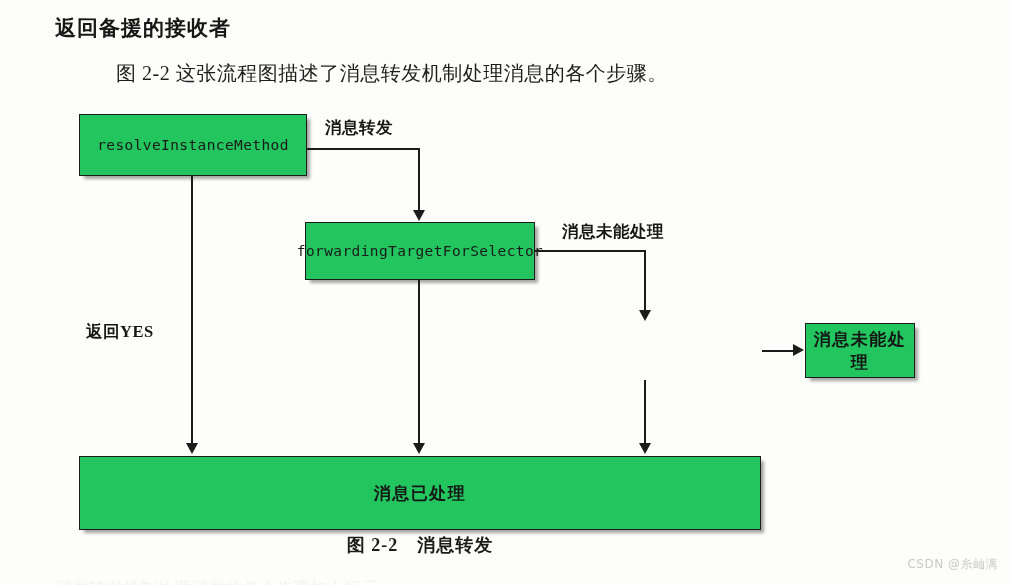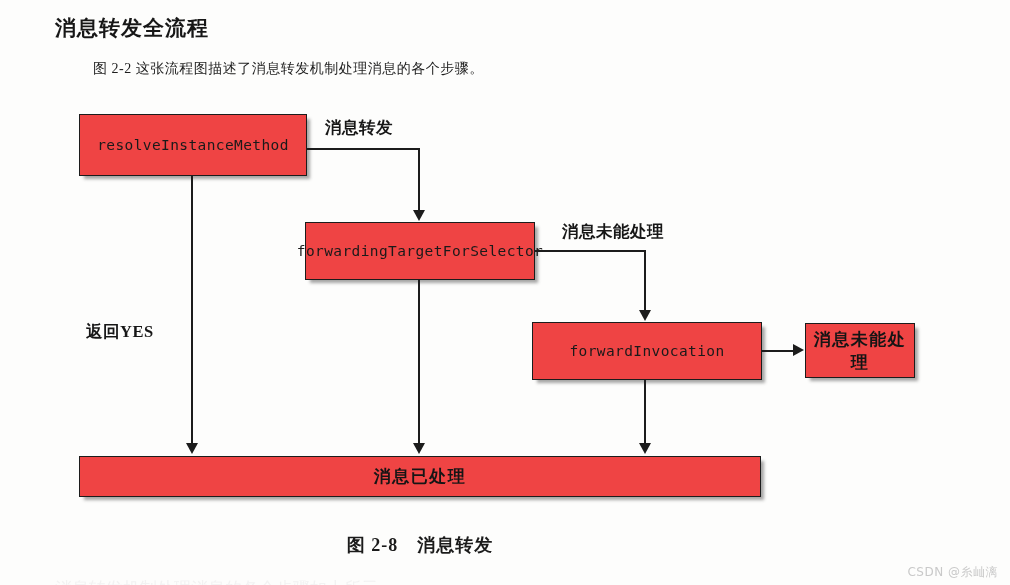"消息转发全流程" div.doc-title { text: 消息转发全流程 -> 返回备援的接收者 }
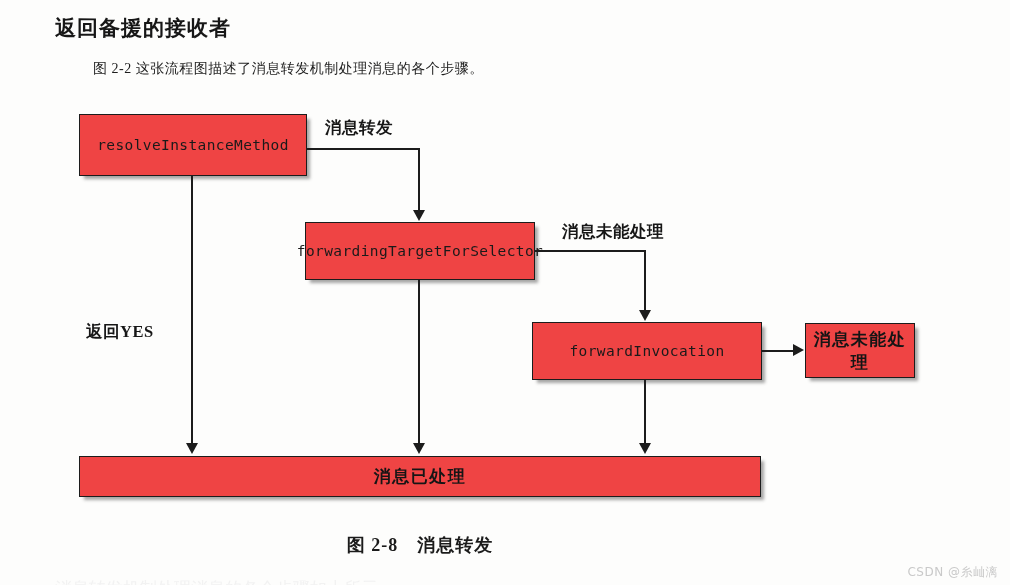"图 2-2 这张流程图描述了消息转发机制处理消息的各个步骤。" .doc-caption-top { font-size: 14px -> 20px; left: 93px -> 116px }
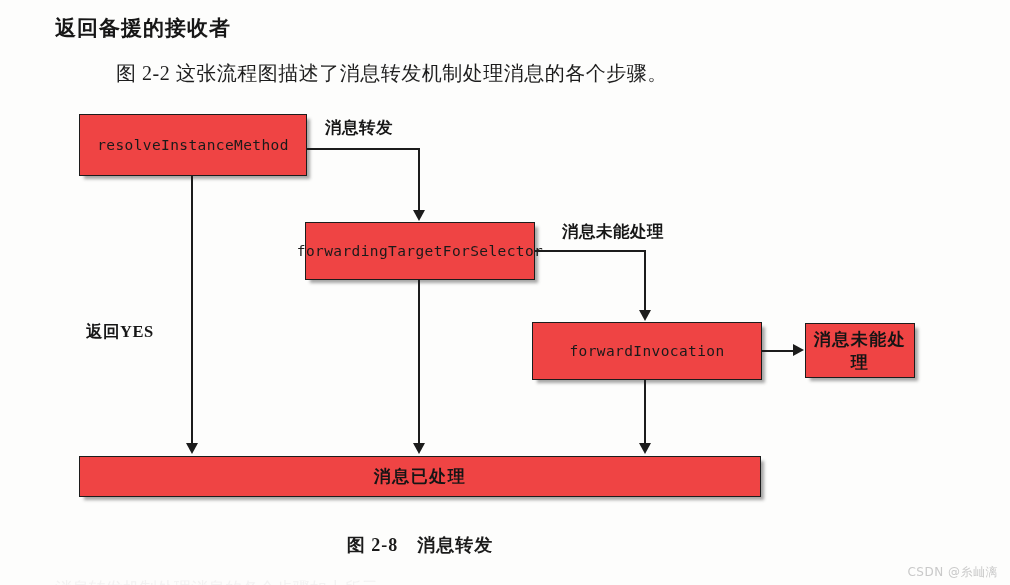"resolveInstanceMethod" .node { background: #ef4444 -> #22c55e }
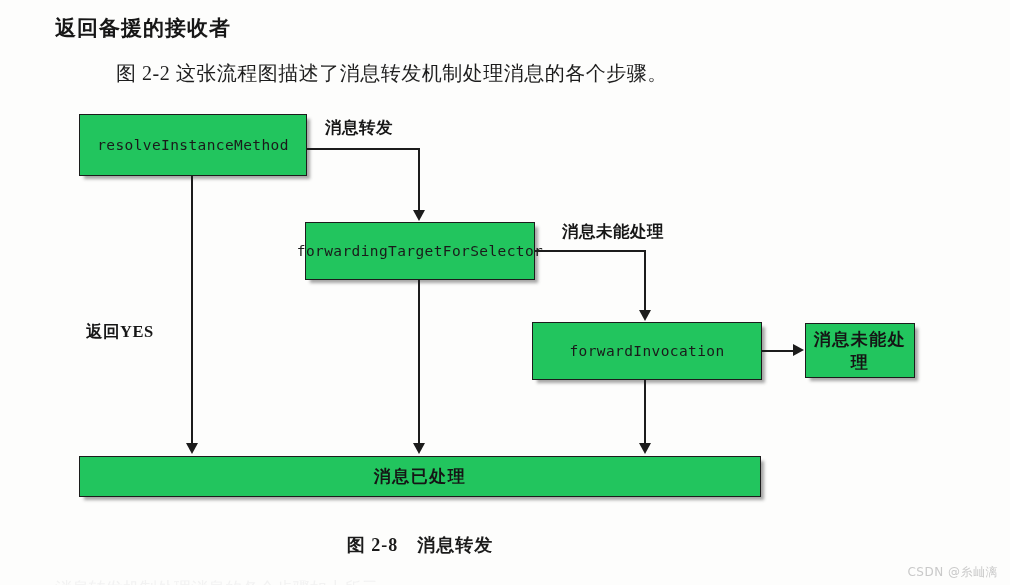"forwardInvocation" div.node { html: <div>forwardInvocation</div> -> none }
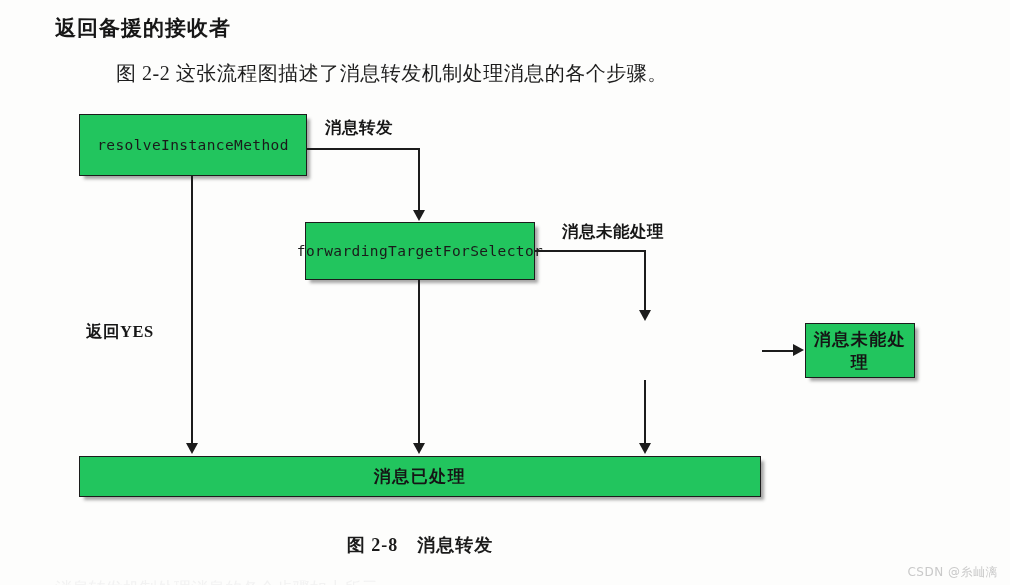"消息已处理" #node-handled { height: 41px -> 74px }
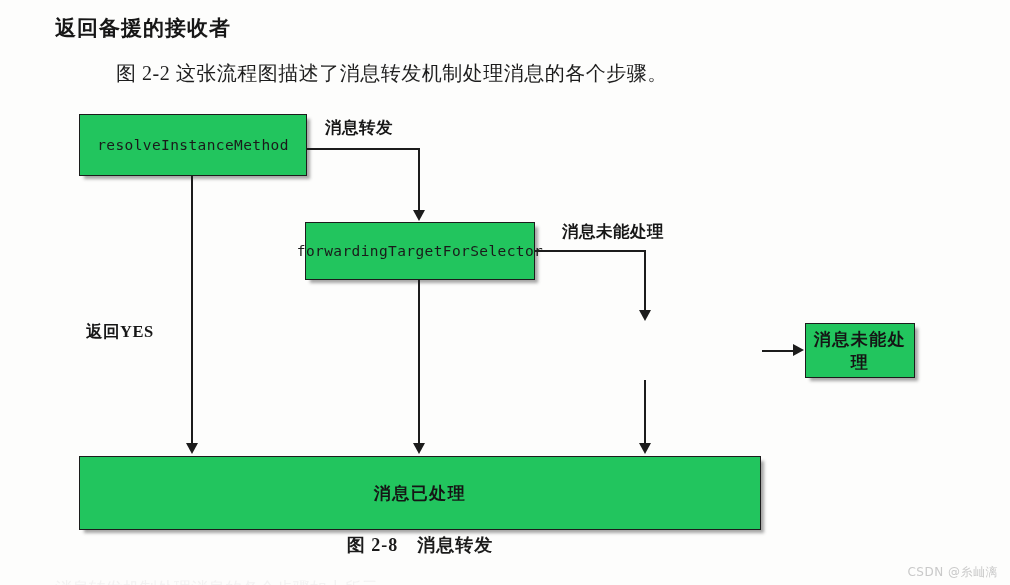"图 2-8 消息转发" div.fig-caption { text: 2-8 -> 2-2 }
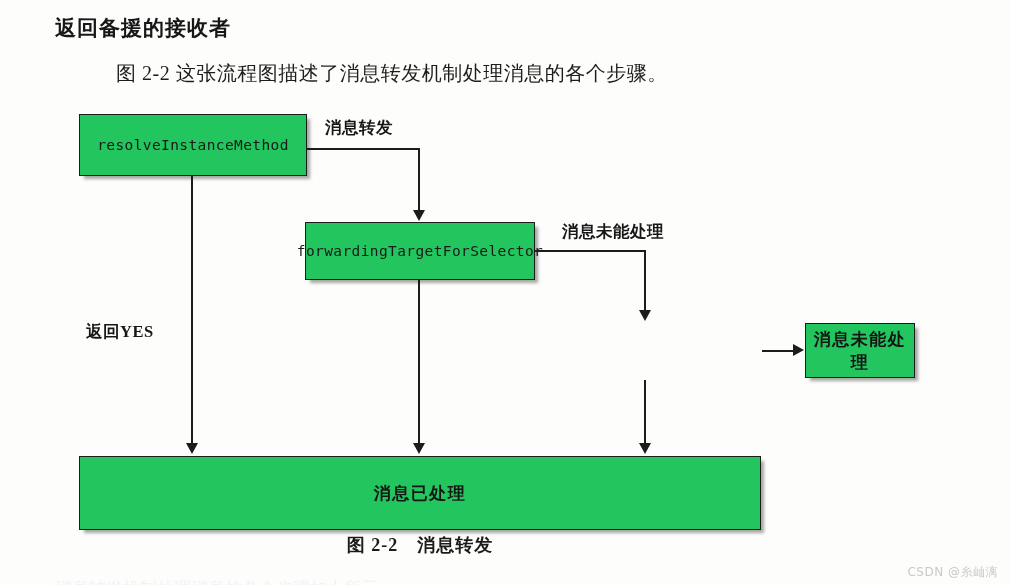"CSDN @糸屾漓" .watermark { bottom: 4px -> 12px }
